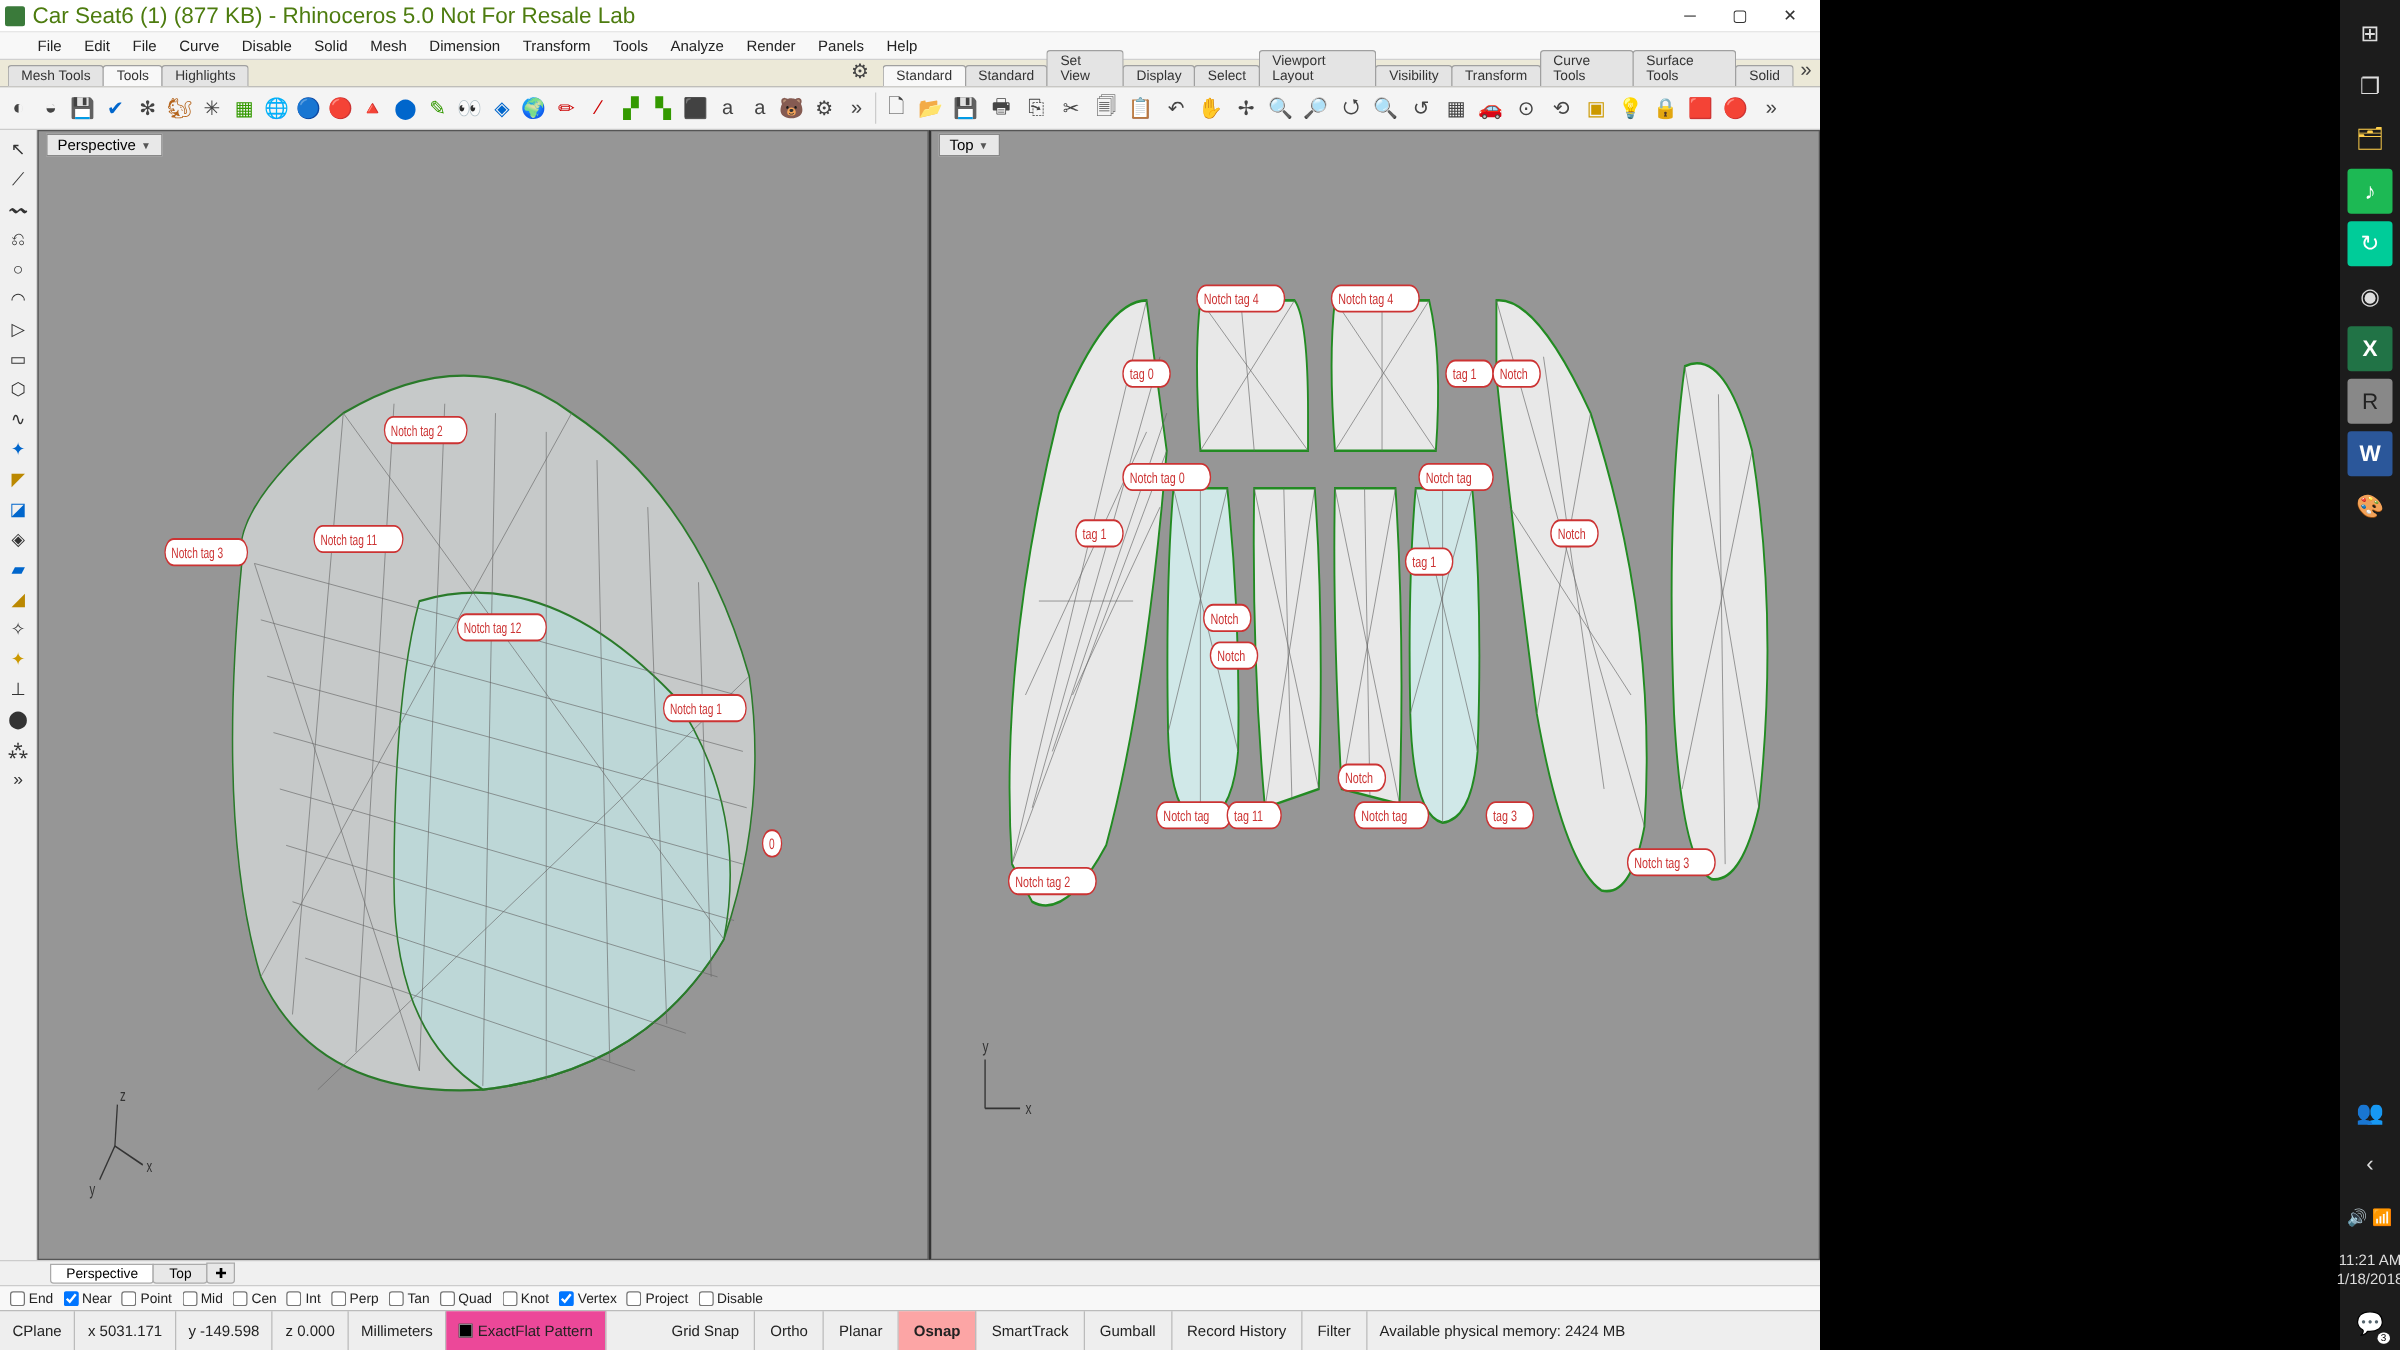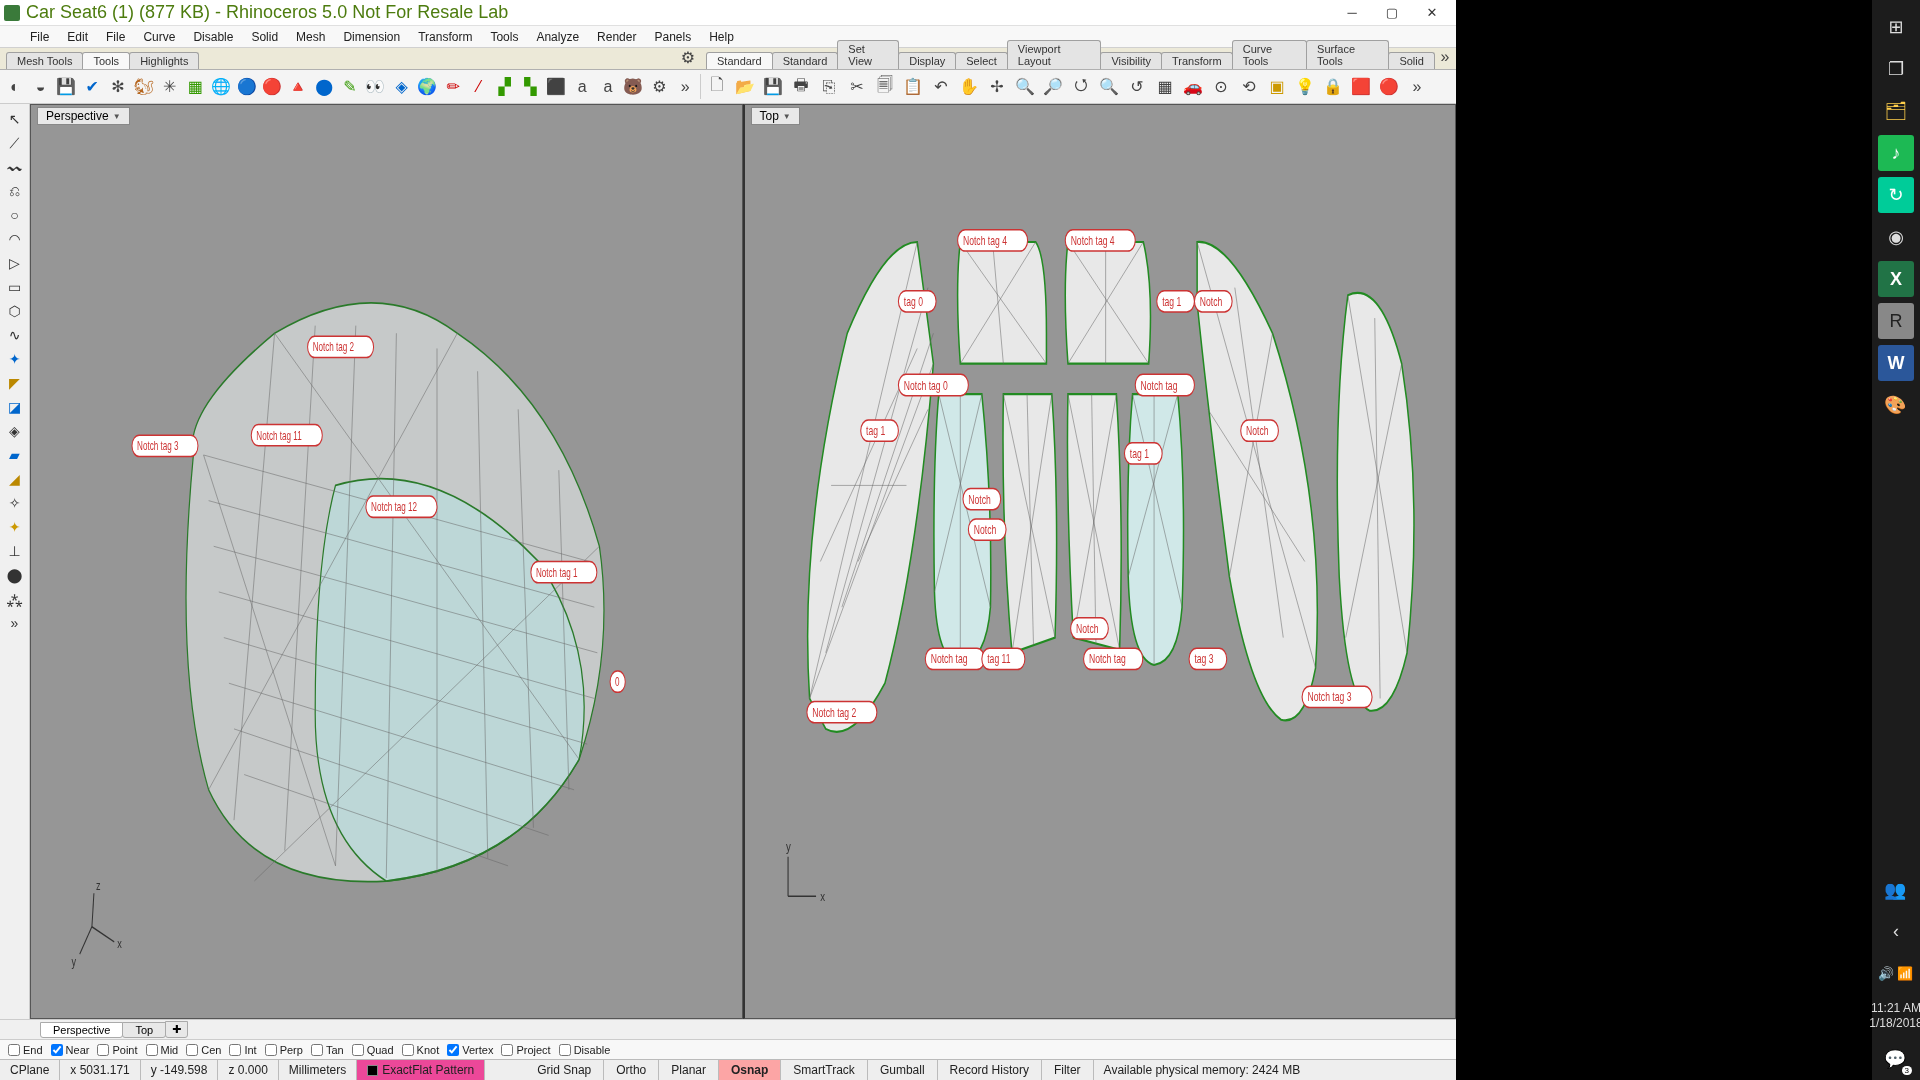"CPlane" .statusbar { height: 21px -> 32px }
